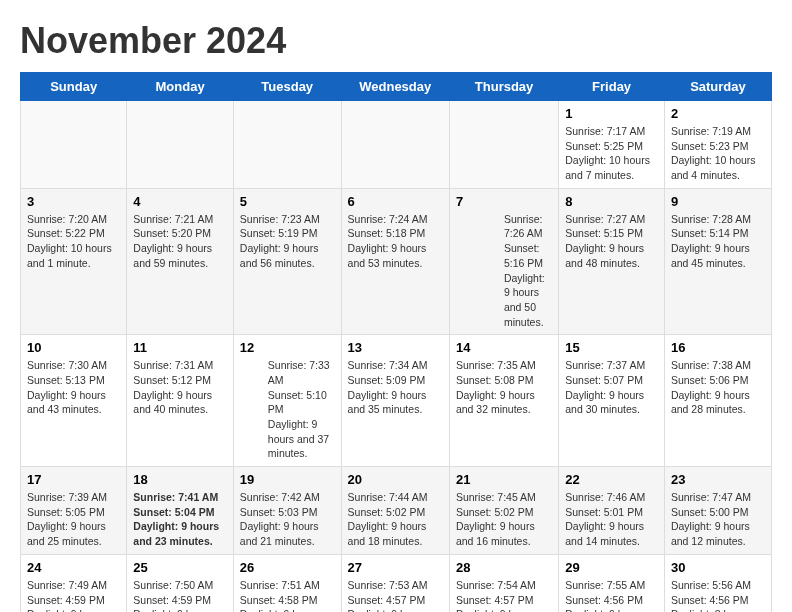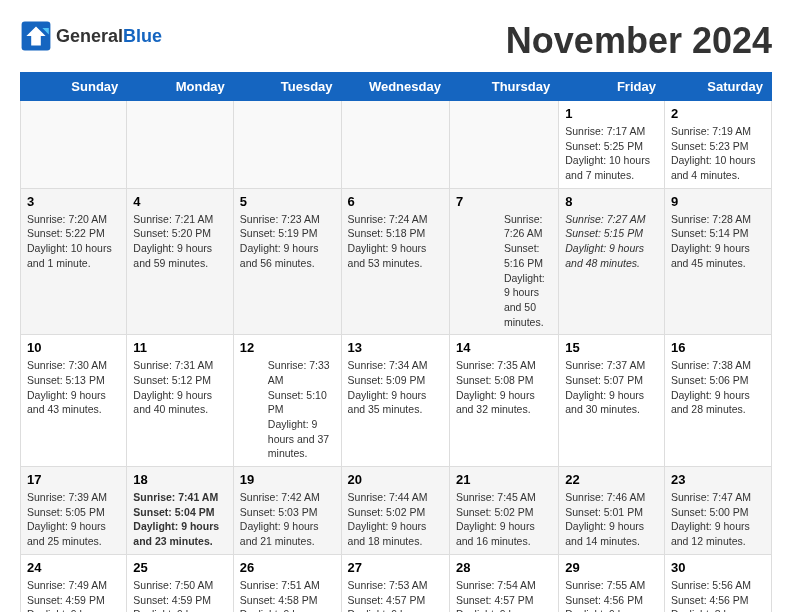"GeneralBlue" div.logo { html: <div> <svg> <rect></rect> <polygon></polygon> <polygon></polygon> </svg> <div> <span>General</span><span>Blue</span> </div> </div> -> none }
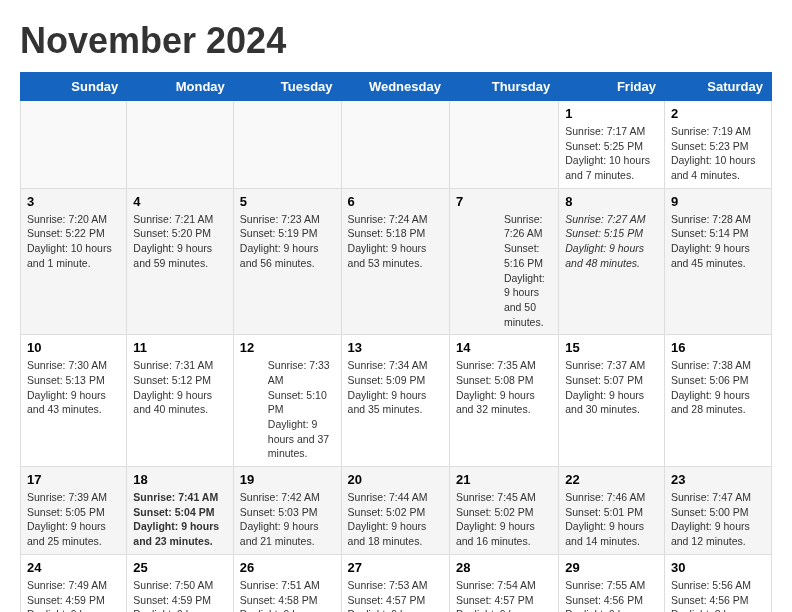"Sunday" .calendar th { text-align: right -> center }
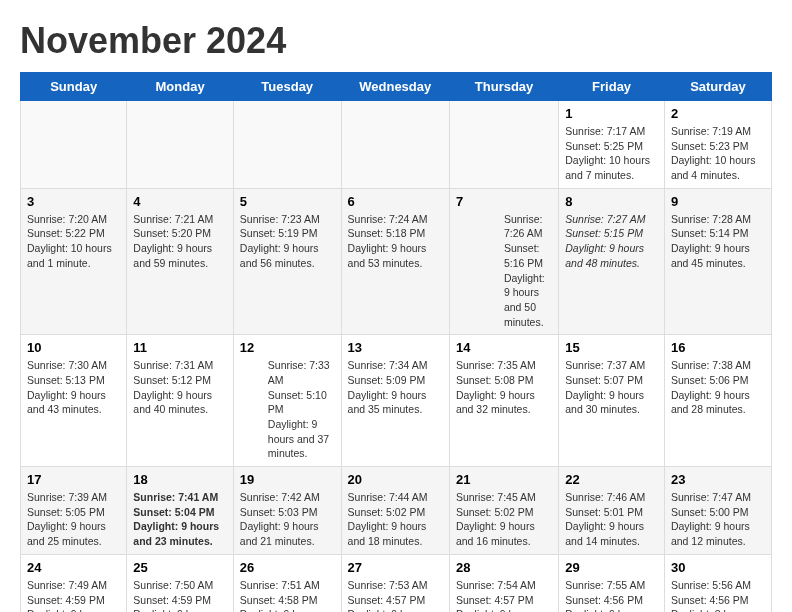"Sunrise: 7:27 AM" div.day-info { font-style: italic -> none }
